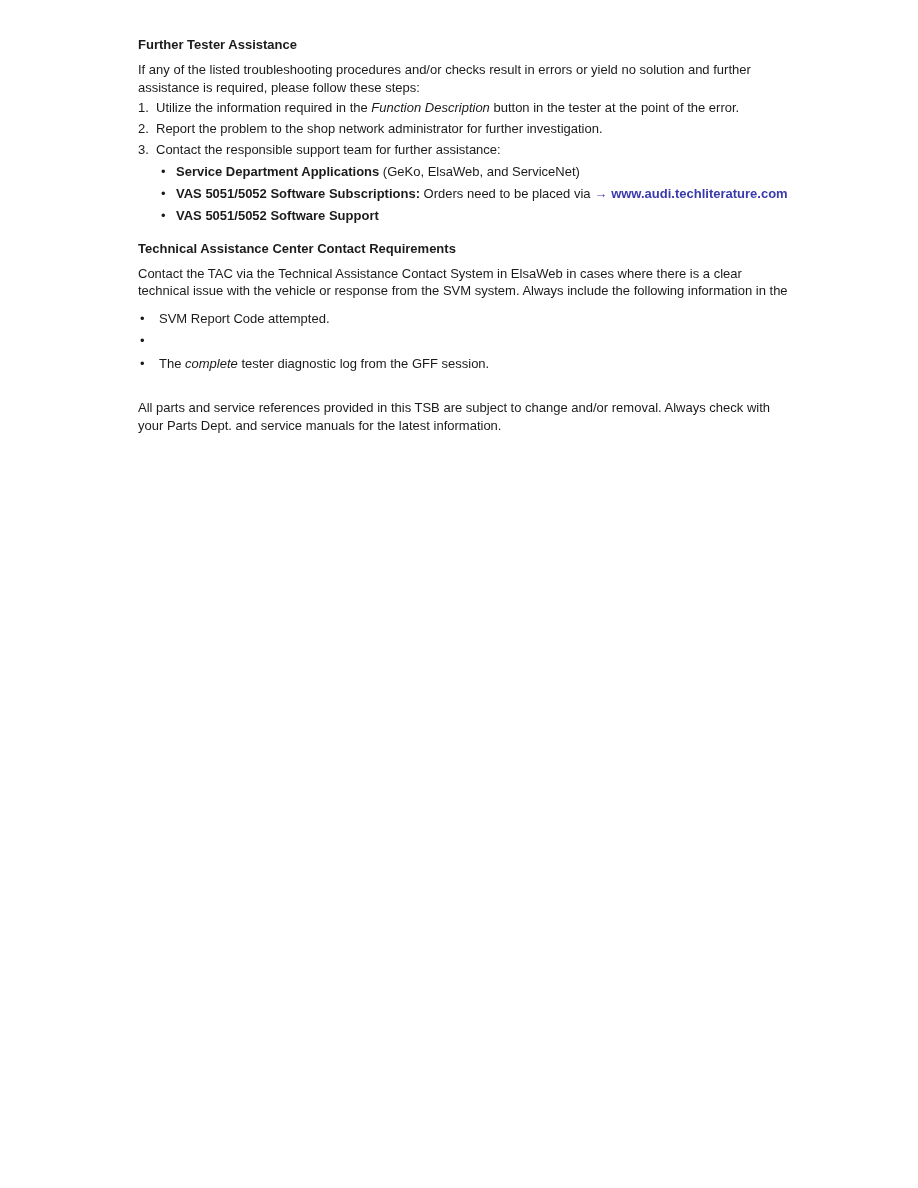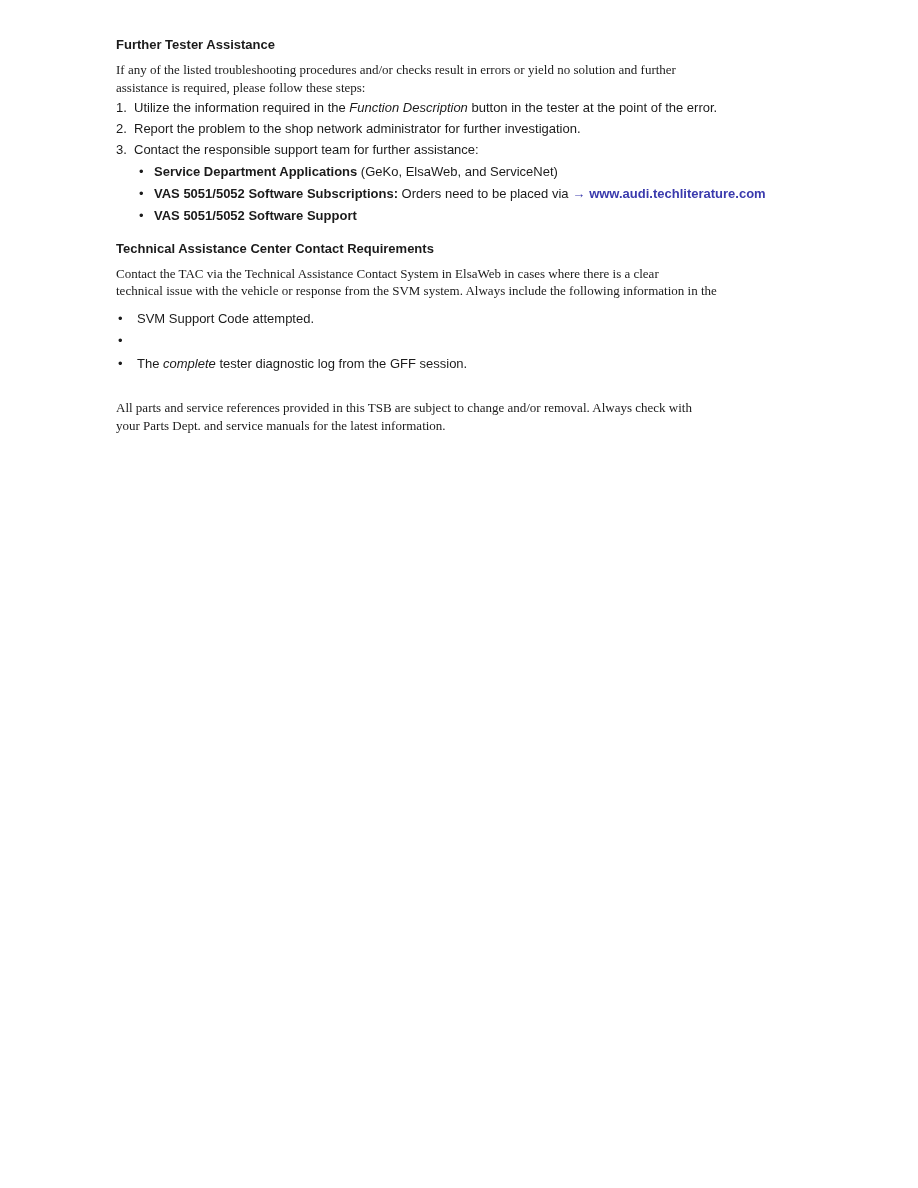"Further Tester Assistance" .content { left: 116px -> 138px }
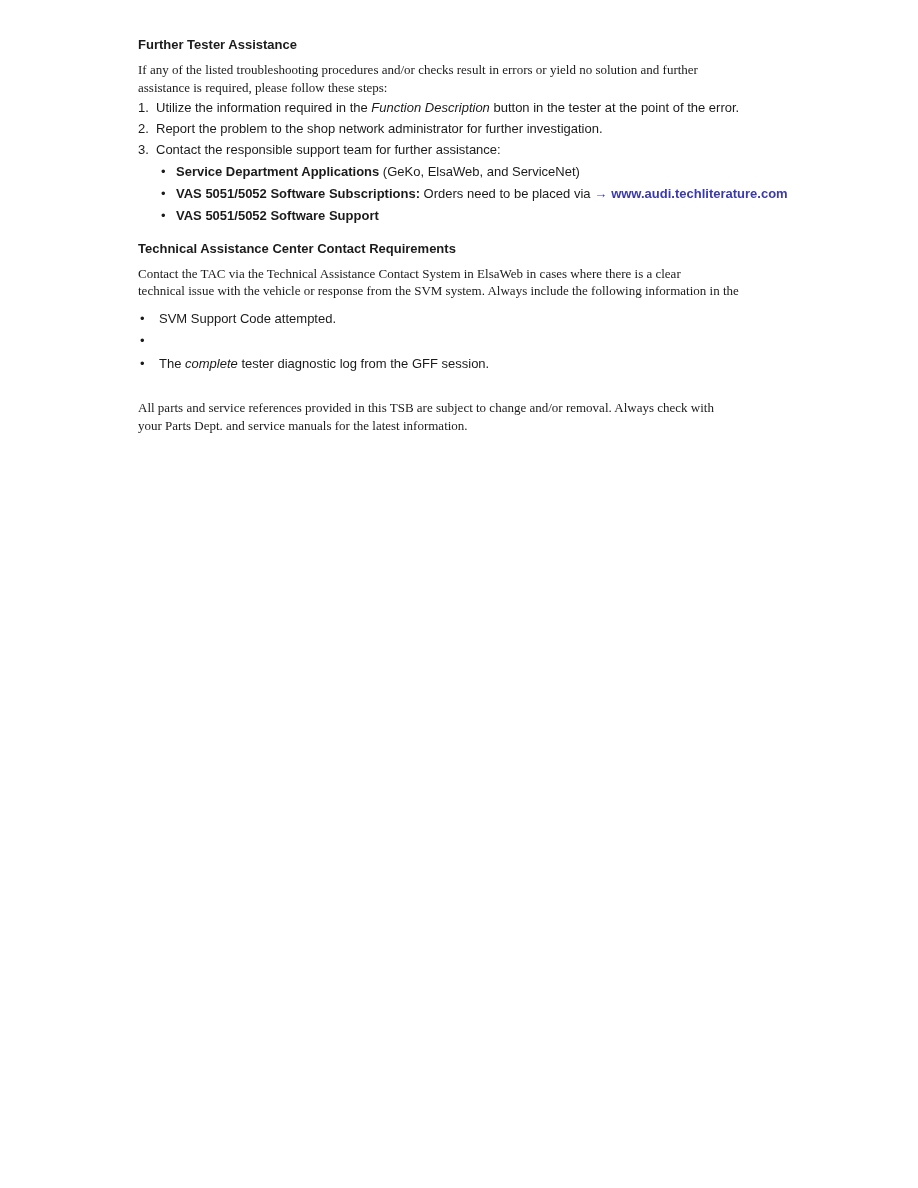"If any of the listed" .para .pline { font-family: Liberation Serif, serif -> none }
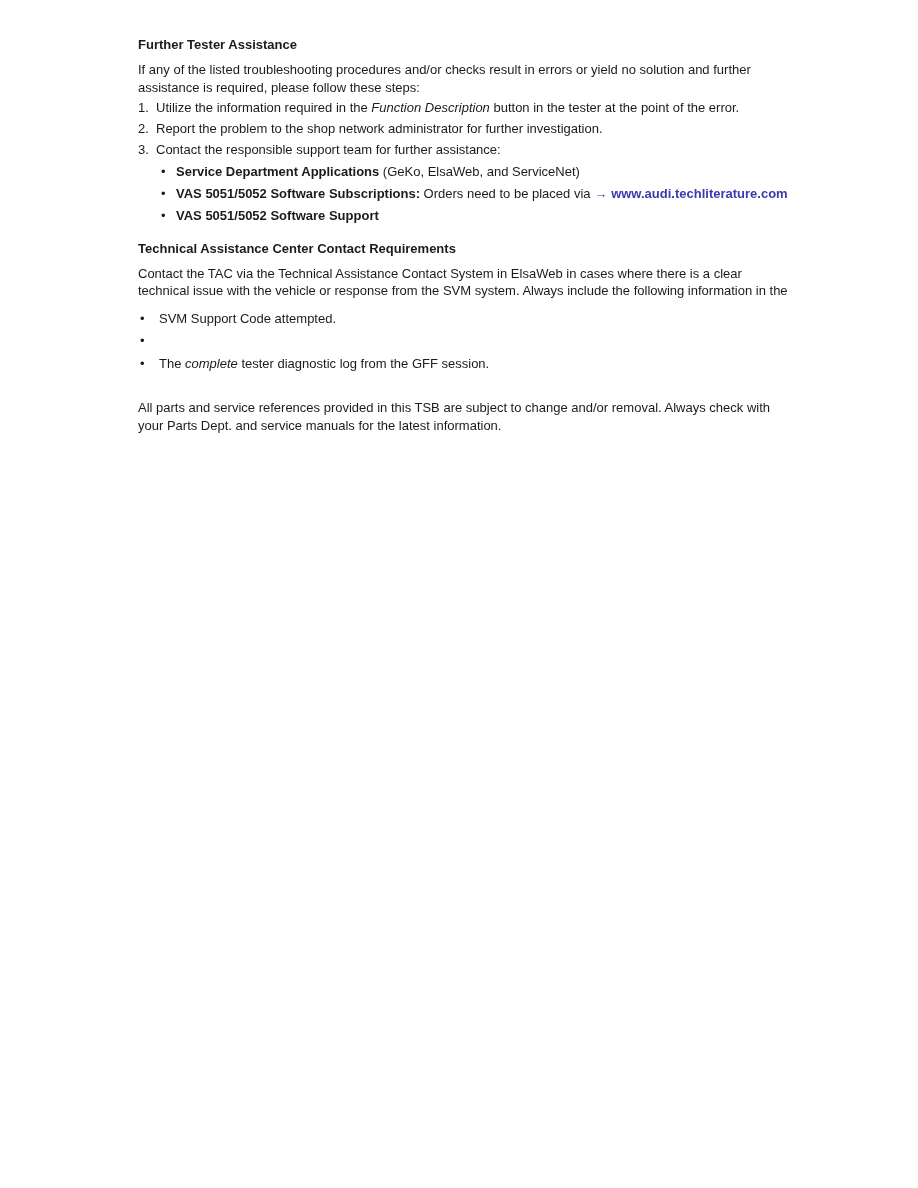"SVM Support Code attempted." span { text: Support -> Report }
